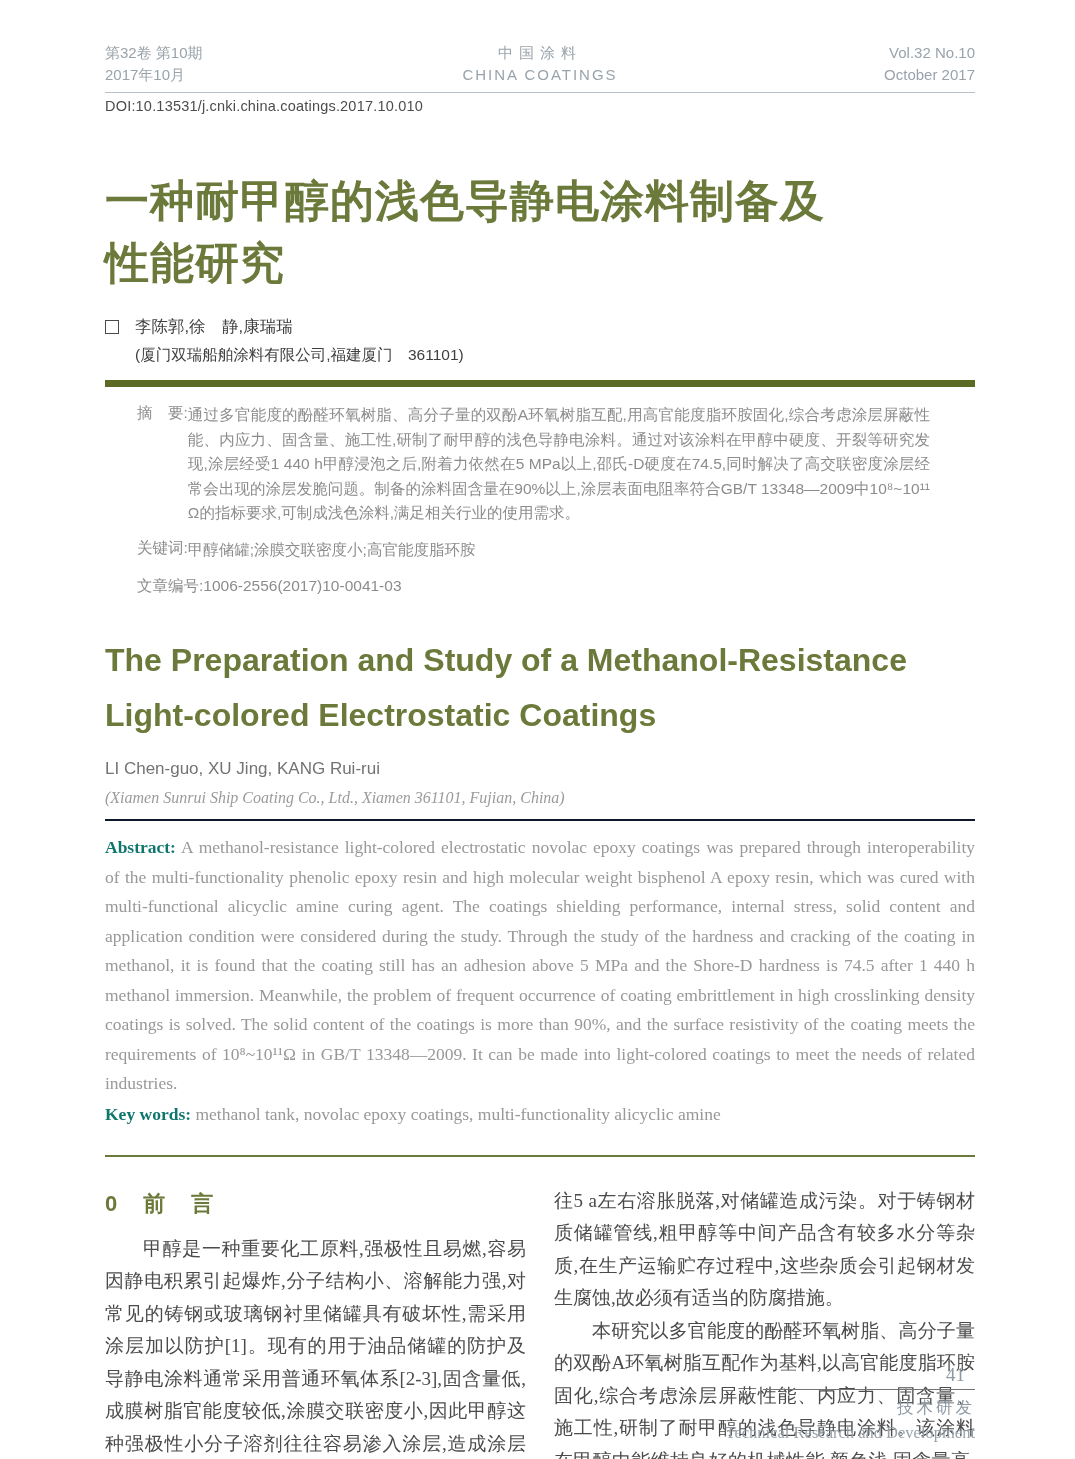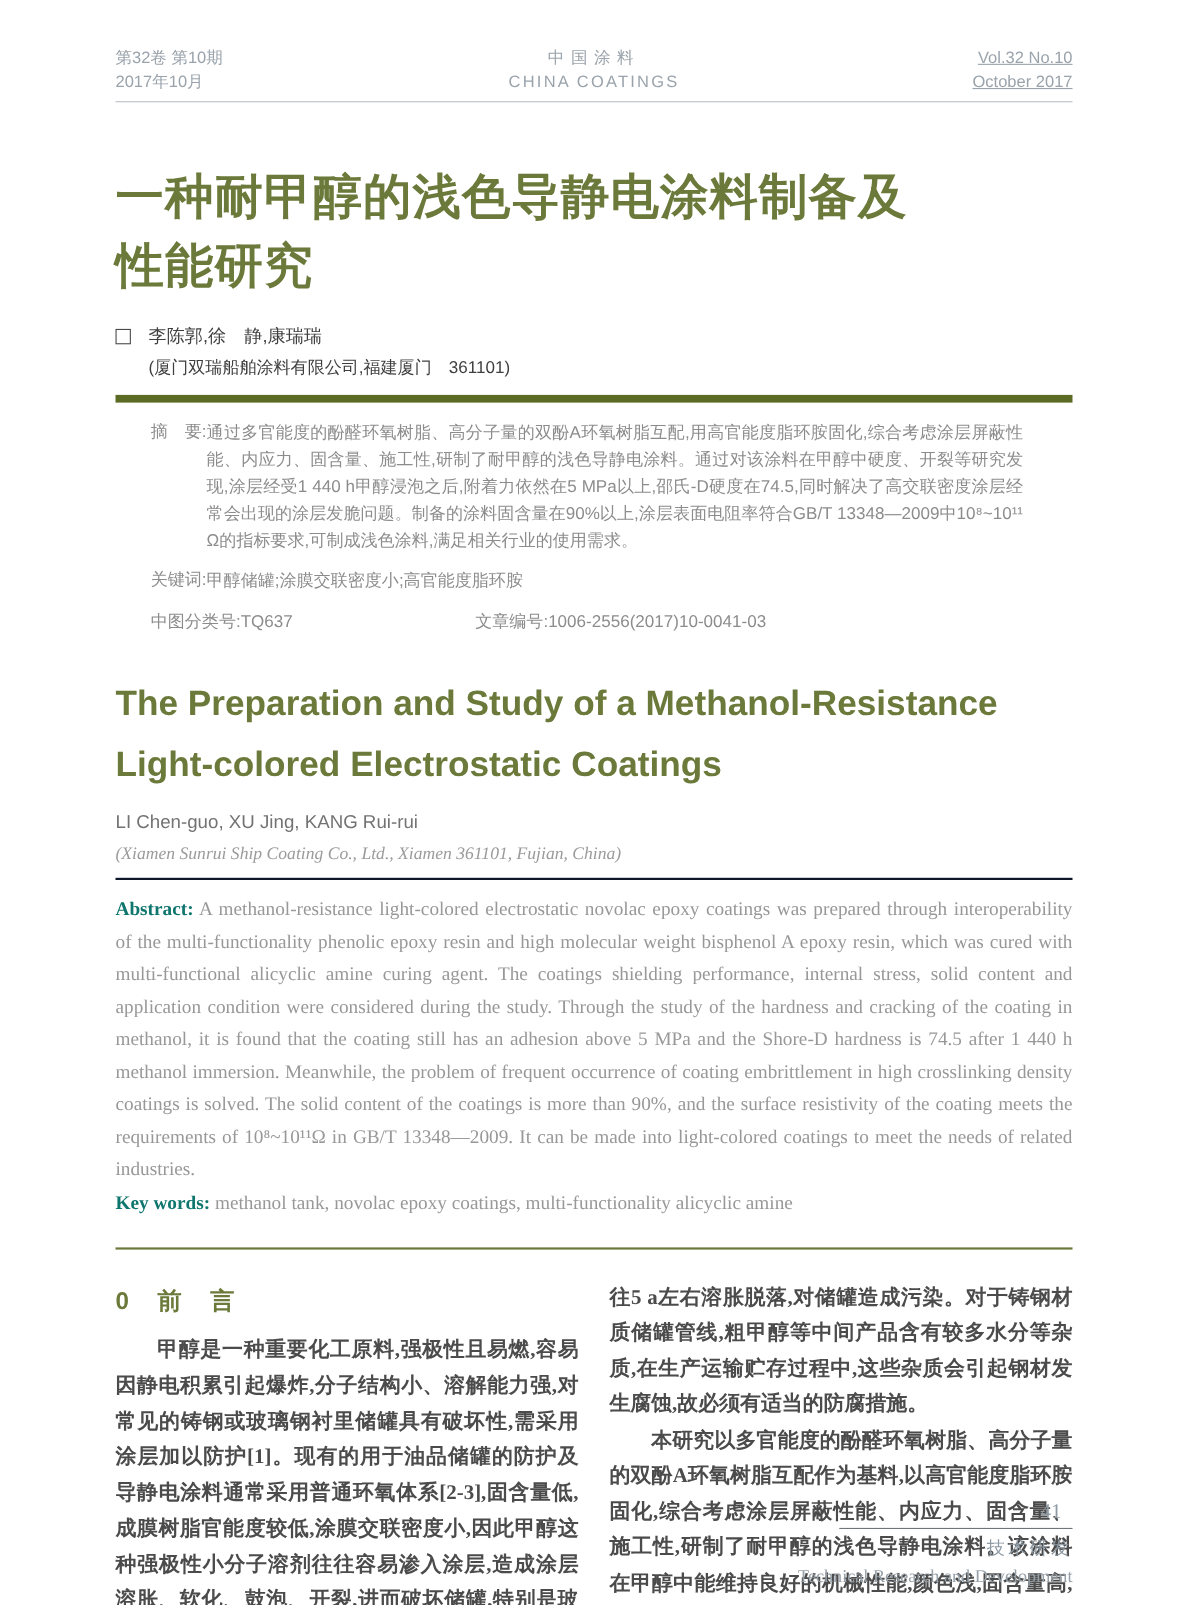"Vol.32 No.10" .jh-right { text-decoration: underline -> none }
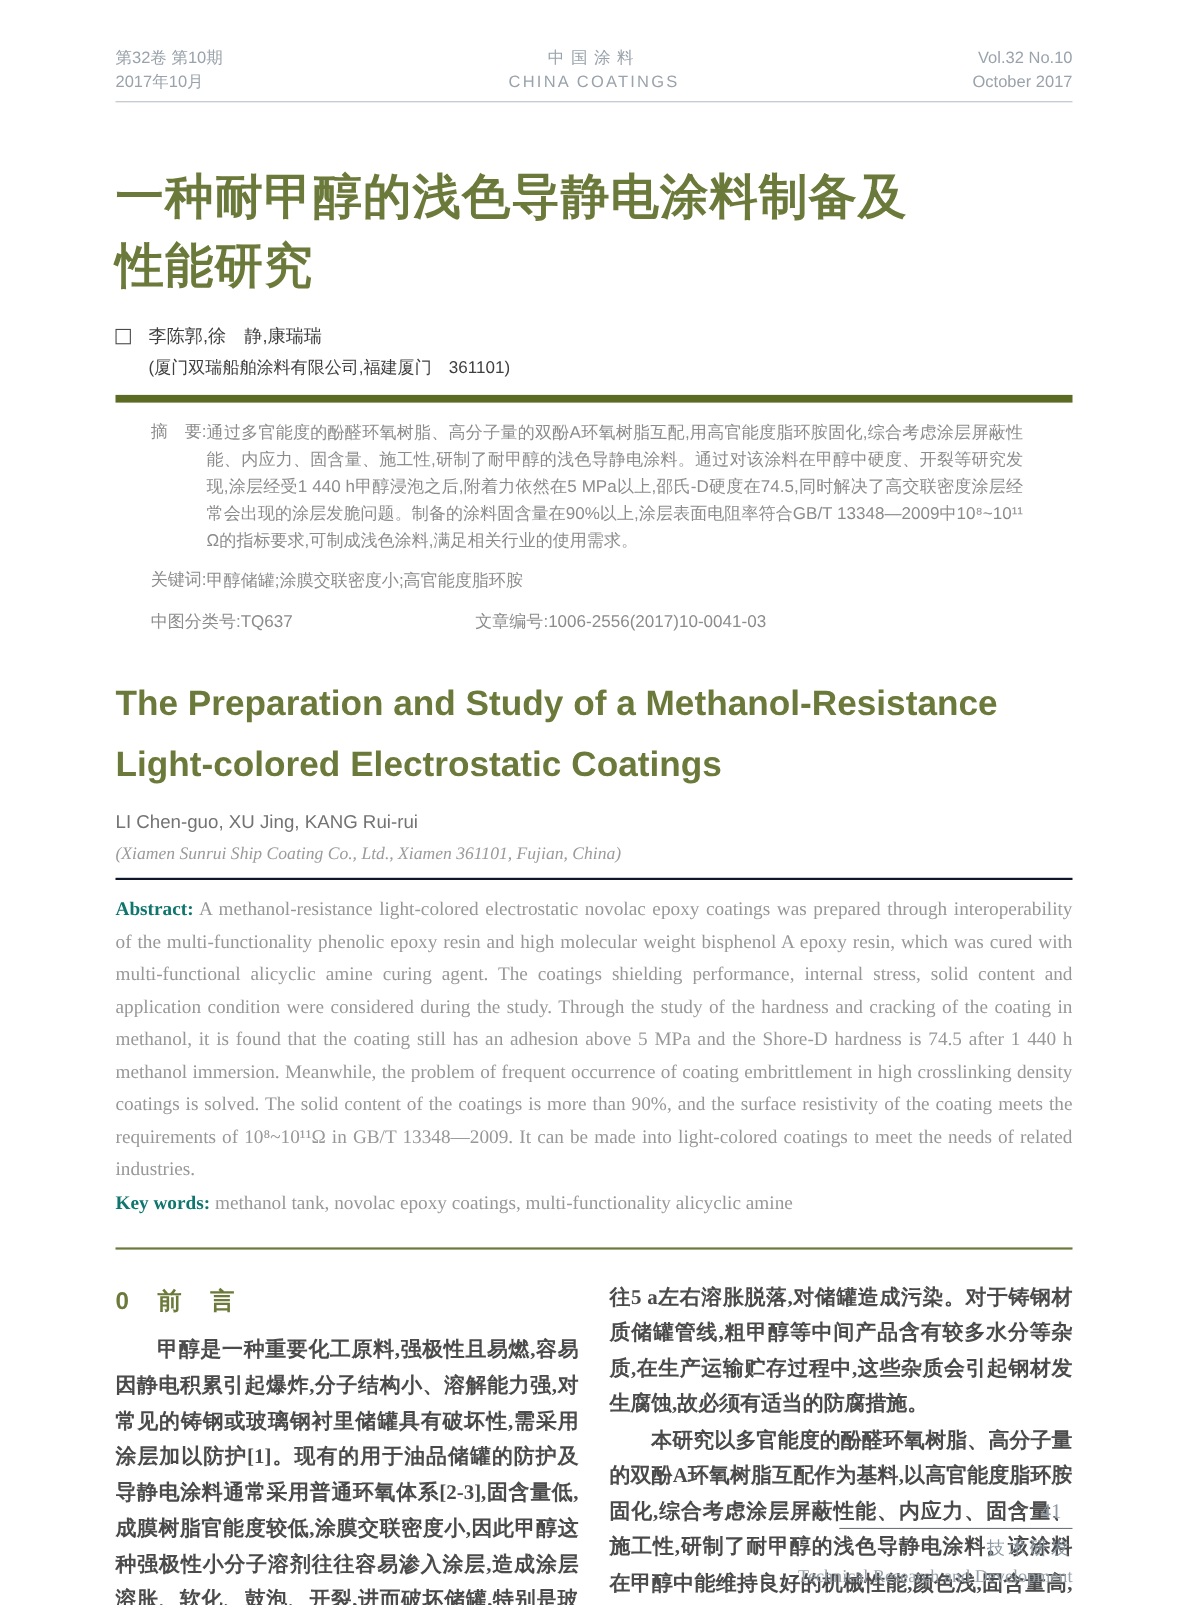"DOI:10.13531/j.cnki.china.coatings.2017." div.doi { html: none -> <div>DOI:10.13531/j.cnki.china.coatings.2017.10.010</div> }
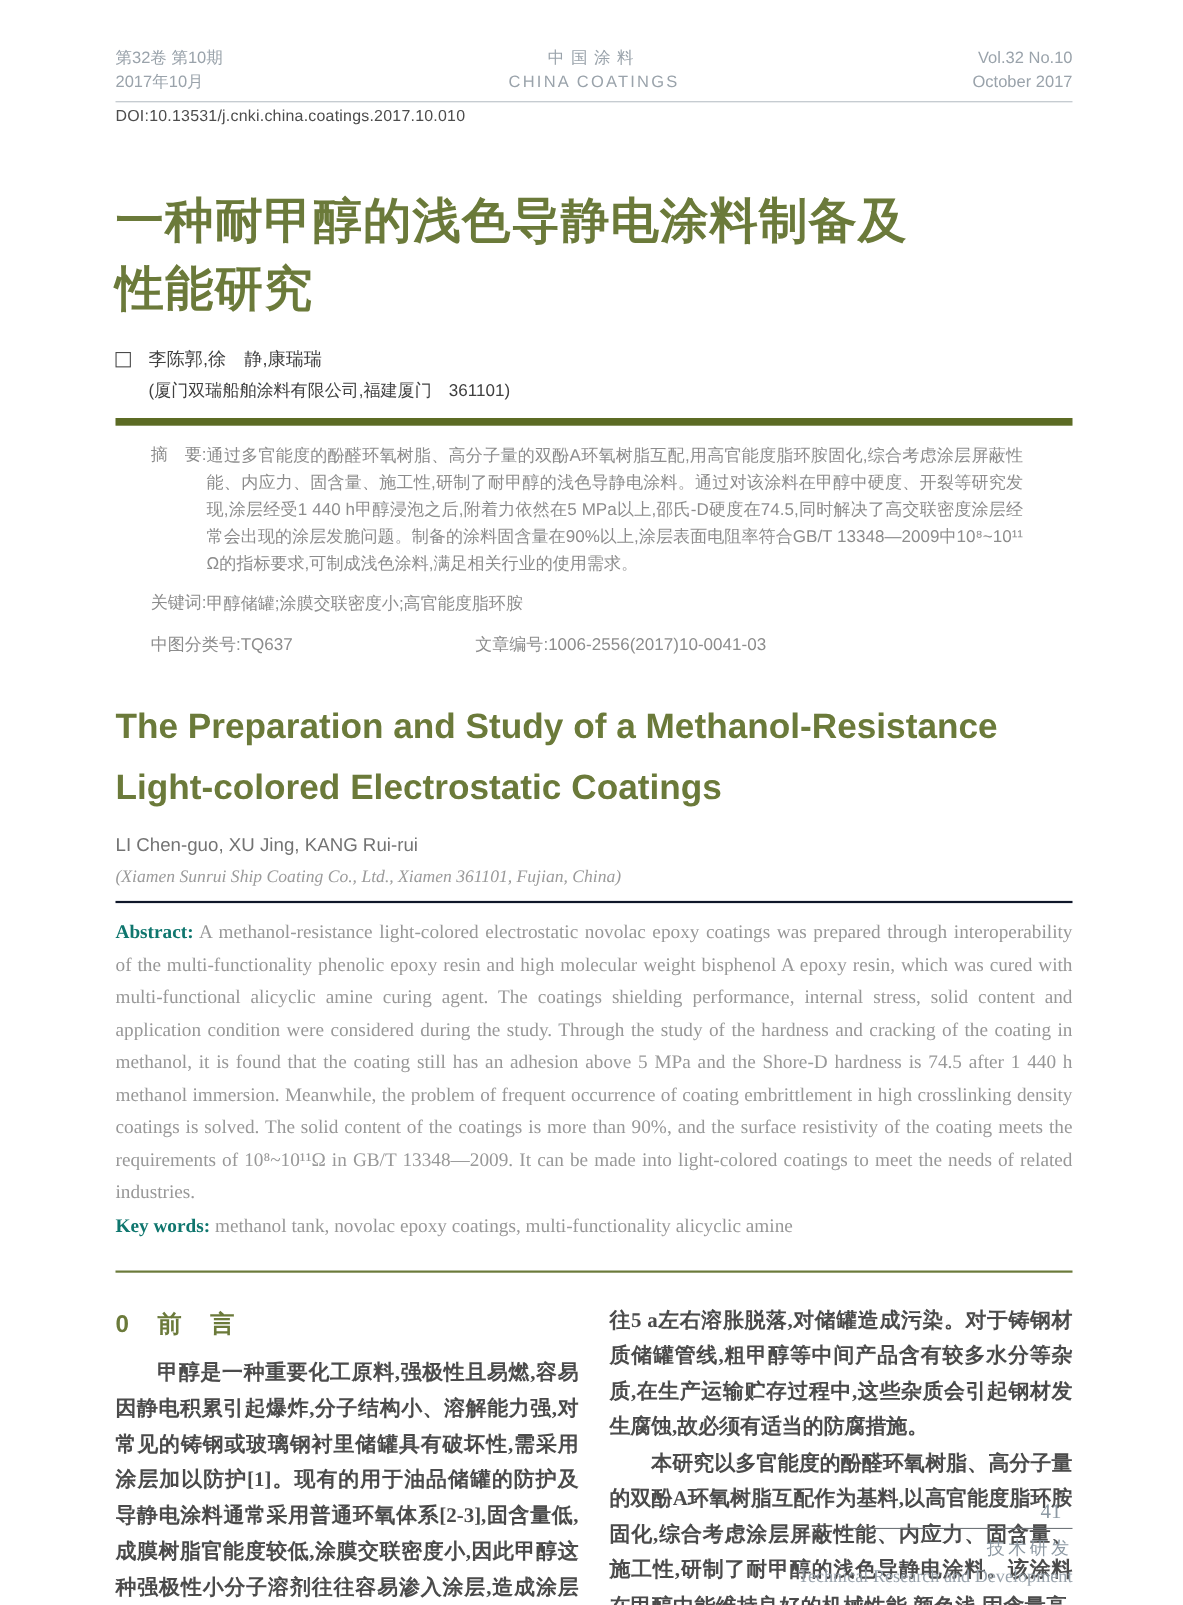"中图分类号:TQ637" span.c1 { html: <span>中图分类号:TQ637</span> -> none }
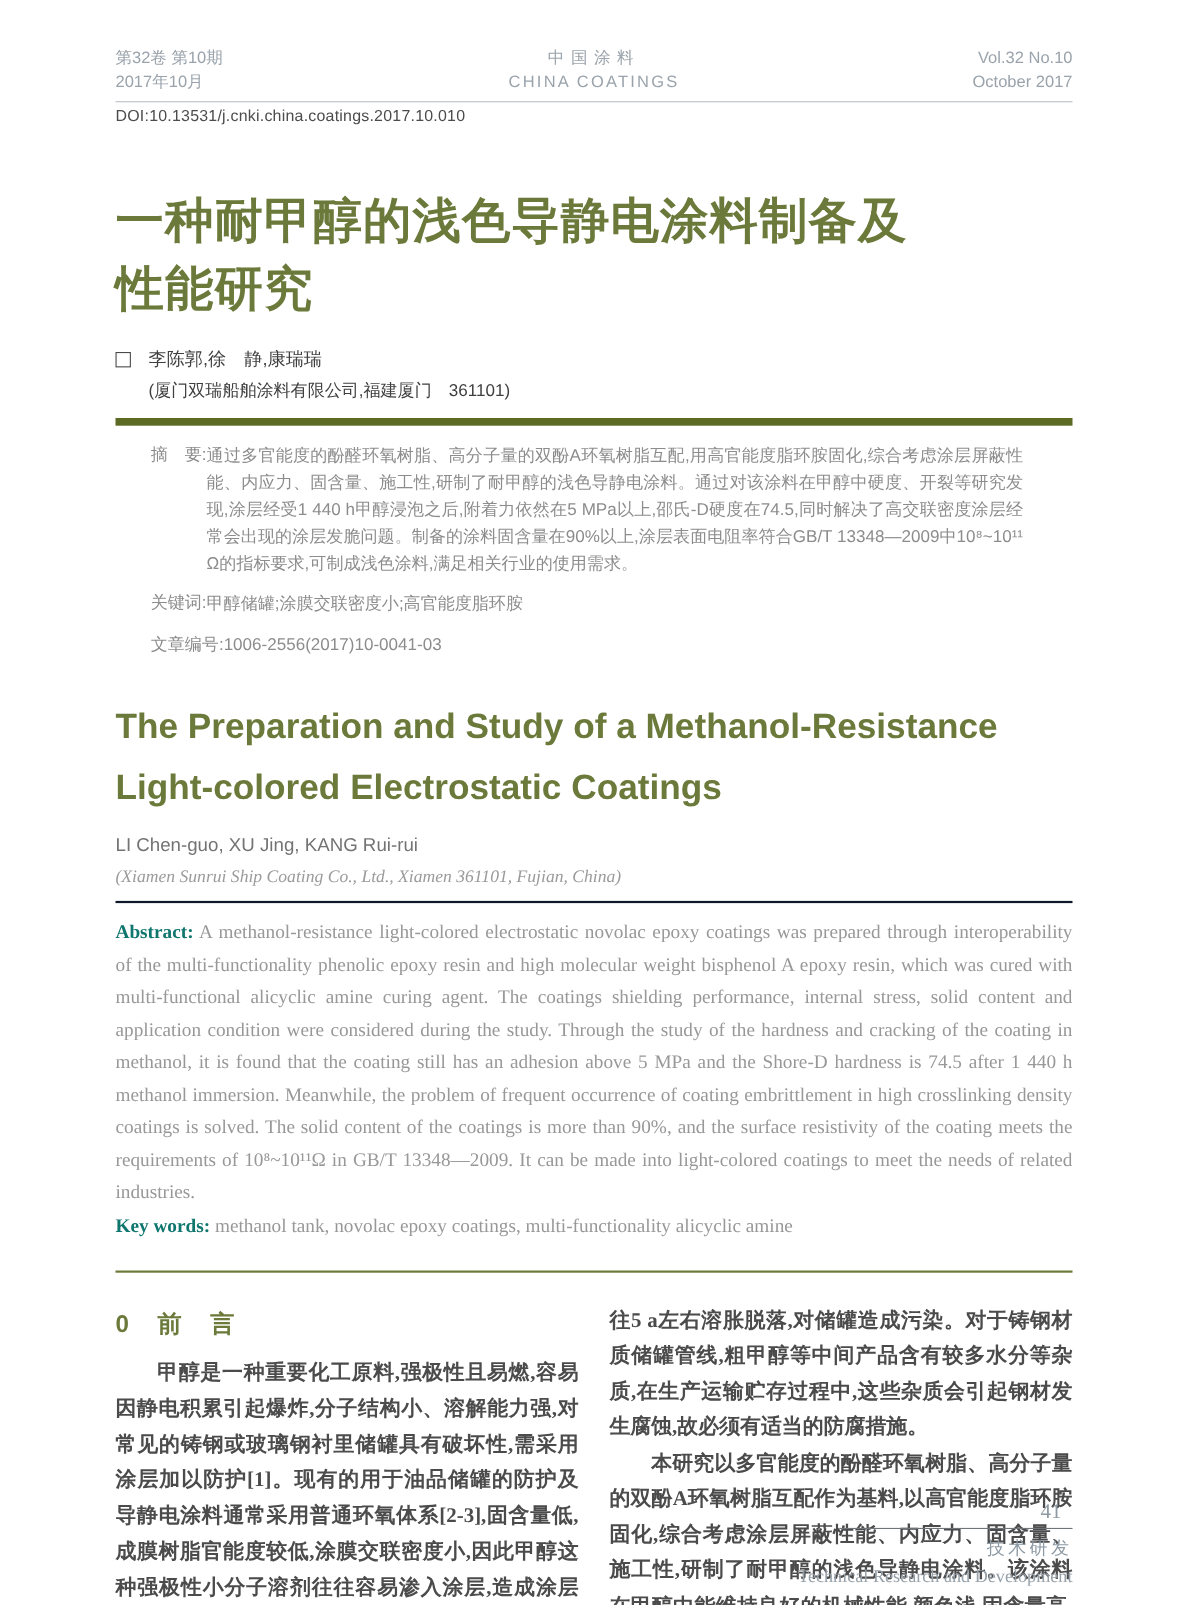"往5" .para { font-weight: bold -> none }
